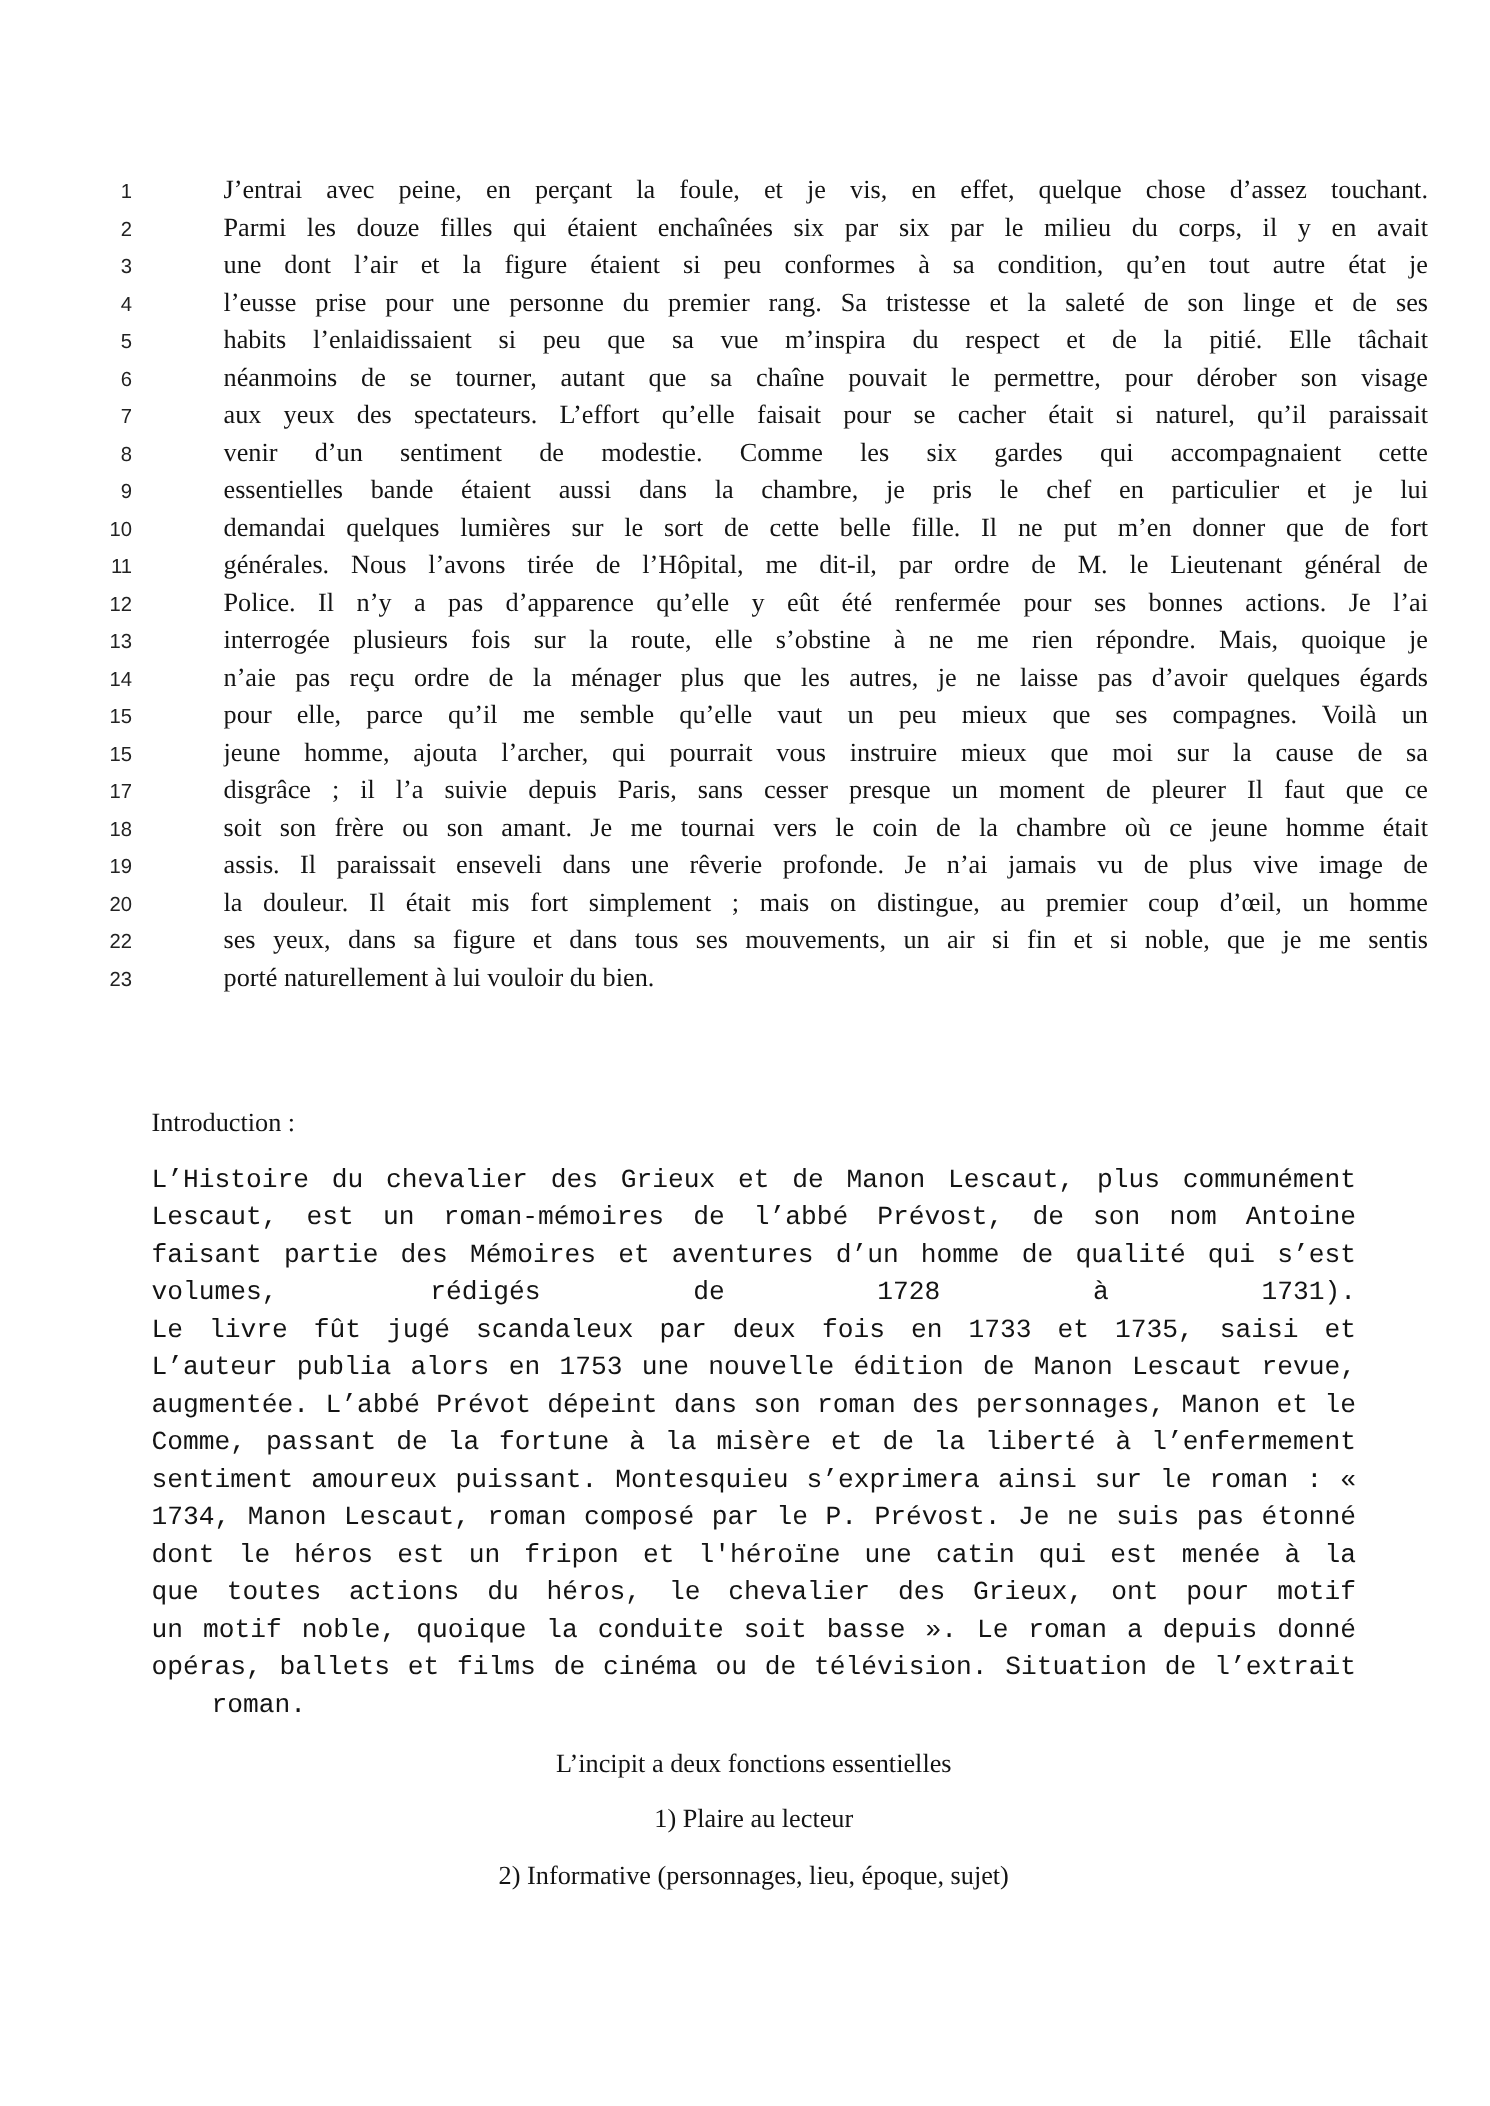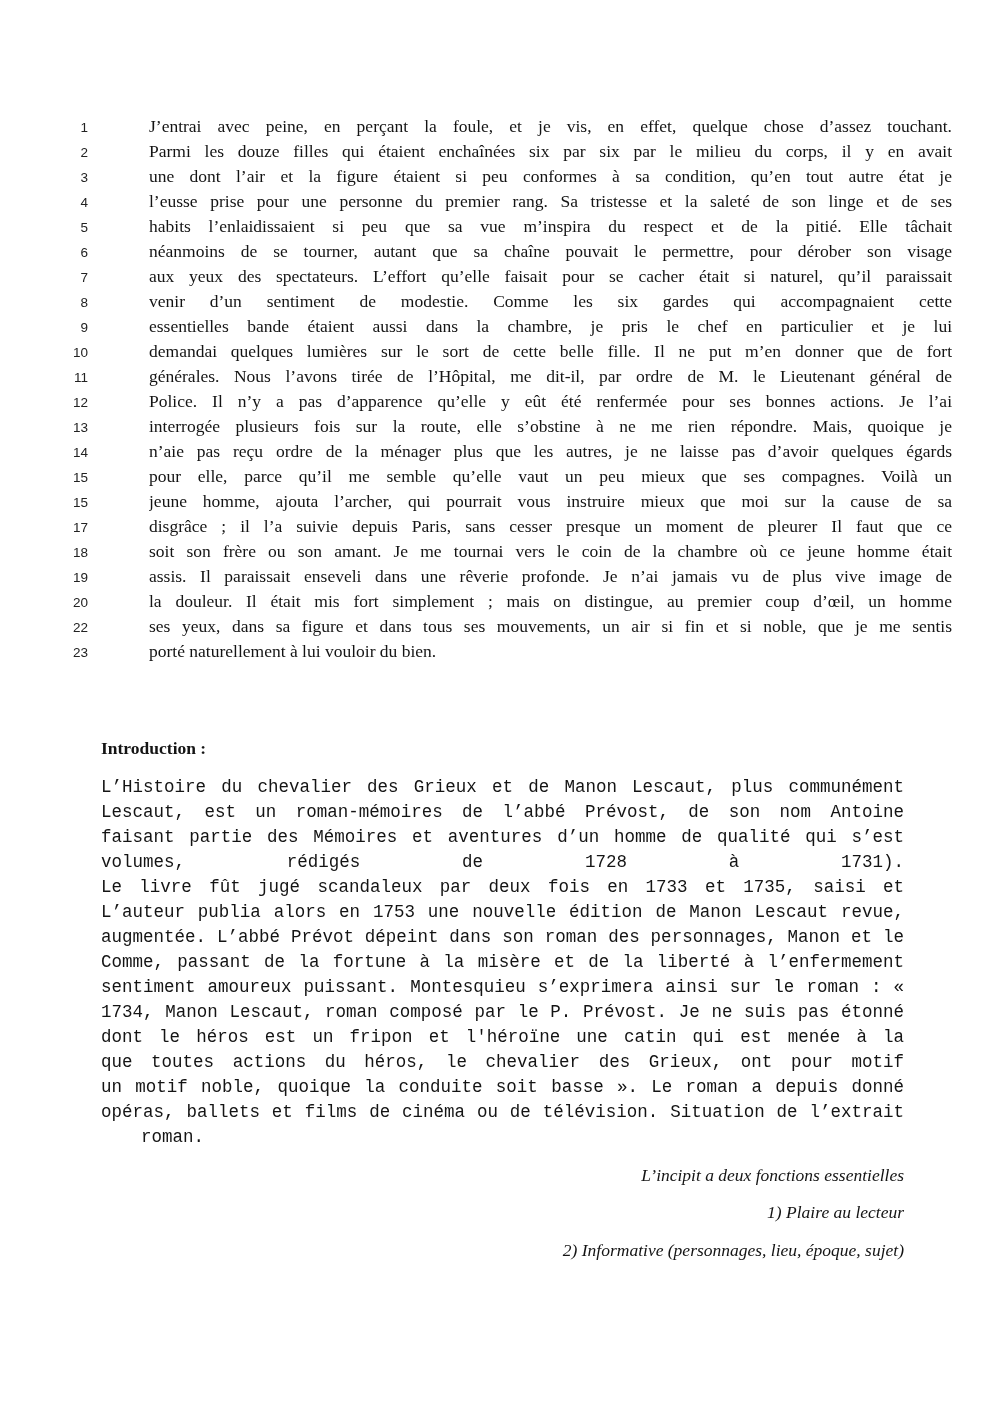"Introduction :" .intro-heading { font-weight: bold -> normal }
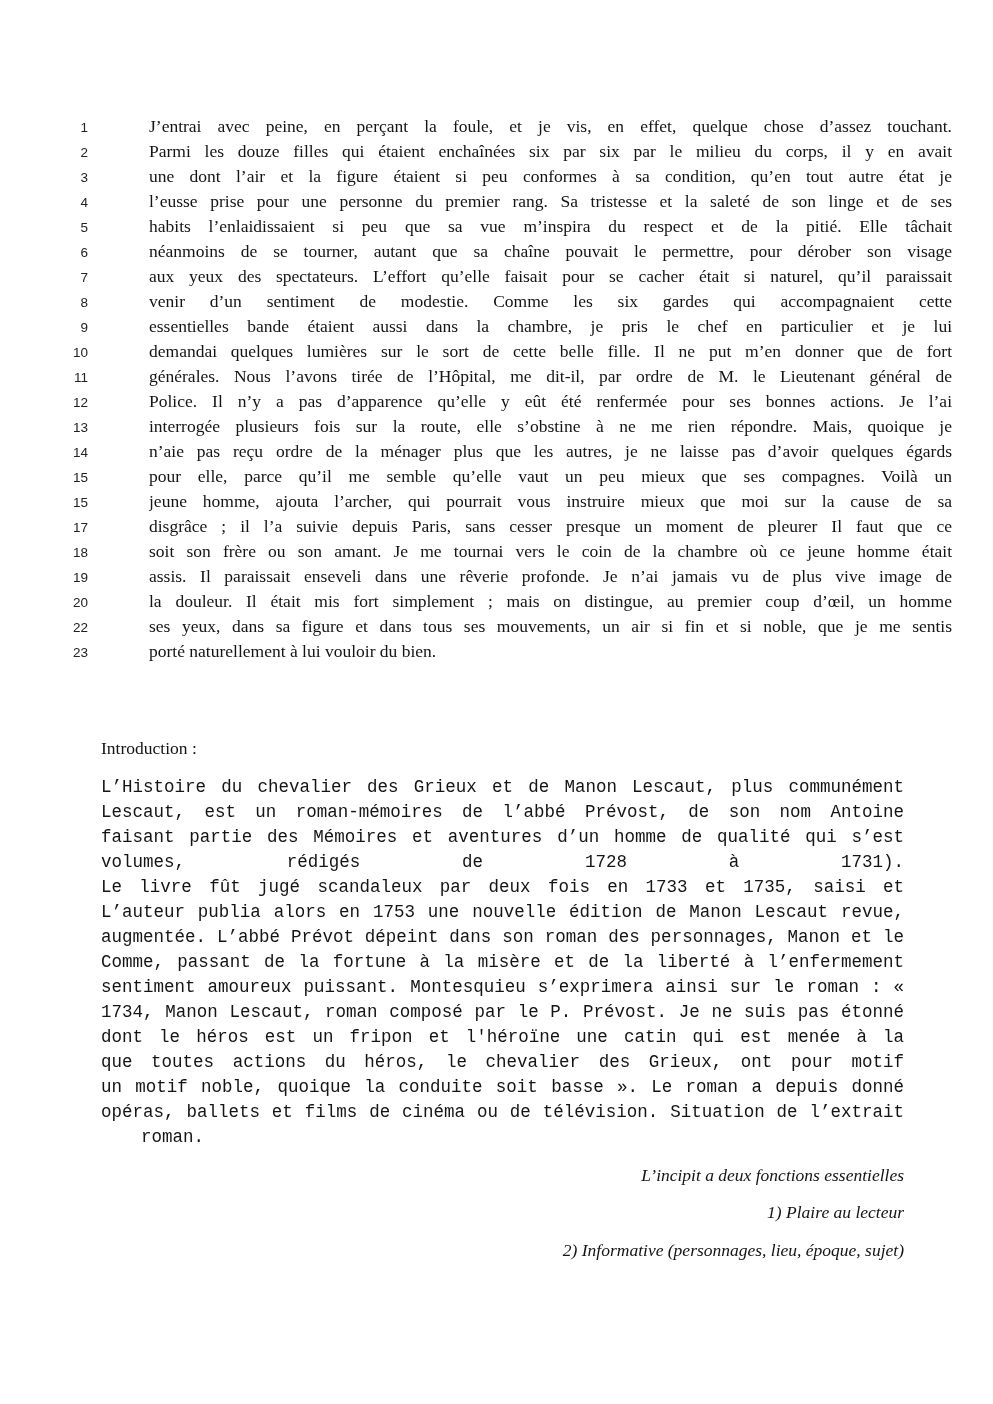"L’incipit a deux fonctions essentielles" .iblock { font-style: italic -> none; text-align: right -> center }
